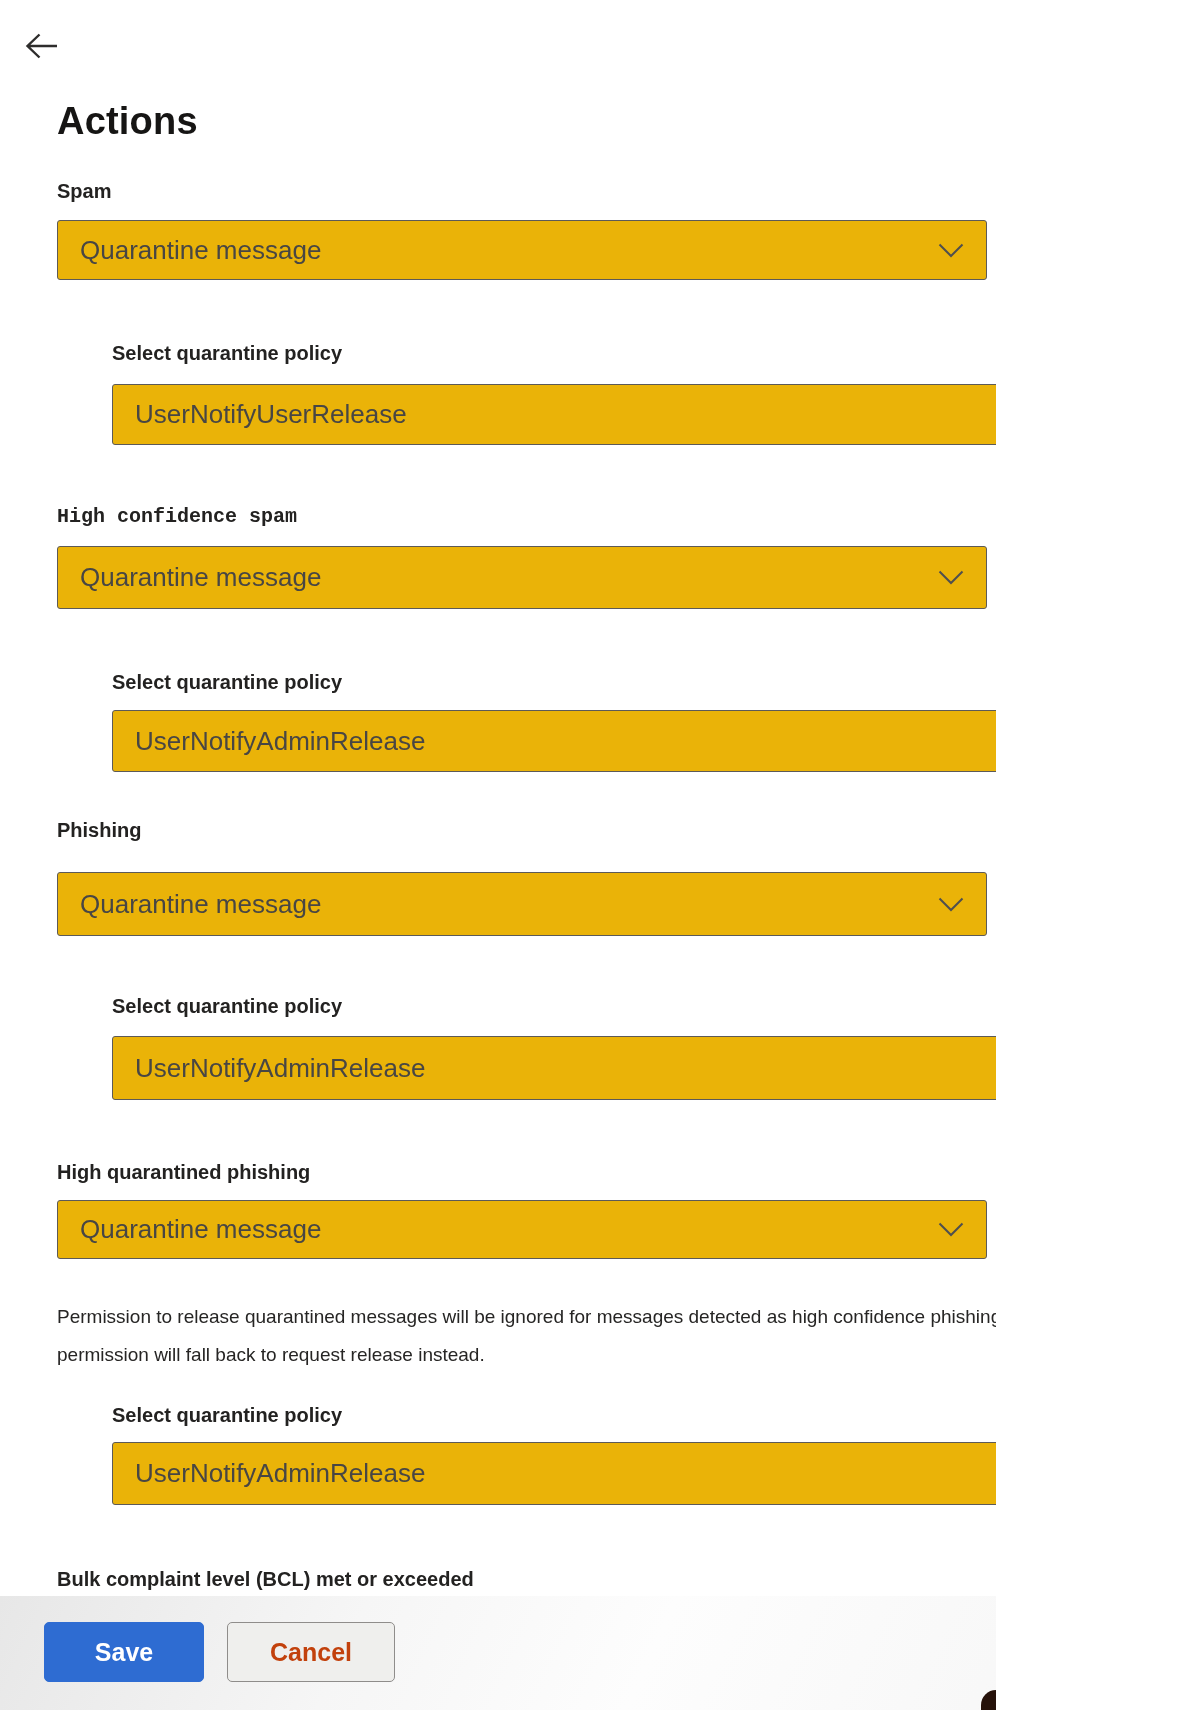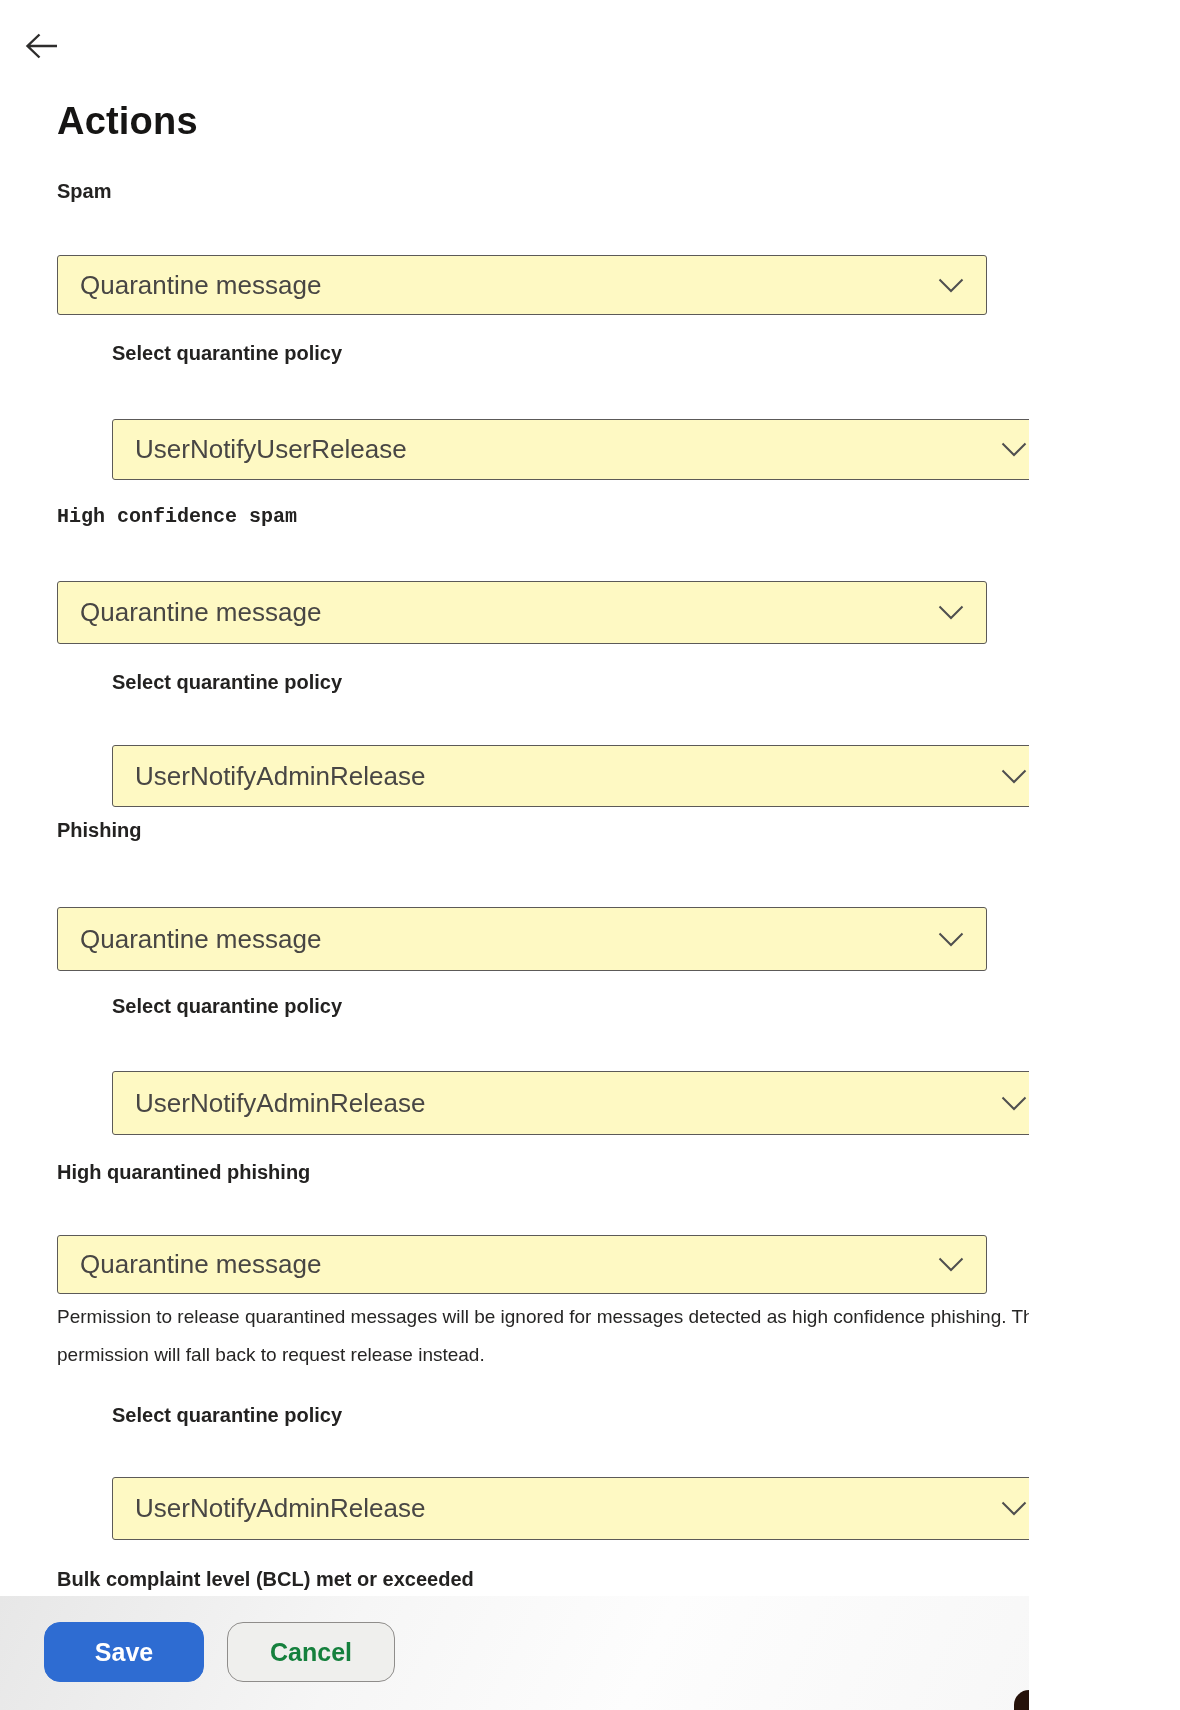"Actions" .panel { padding-left: 33px -> none }
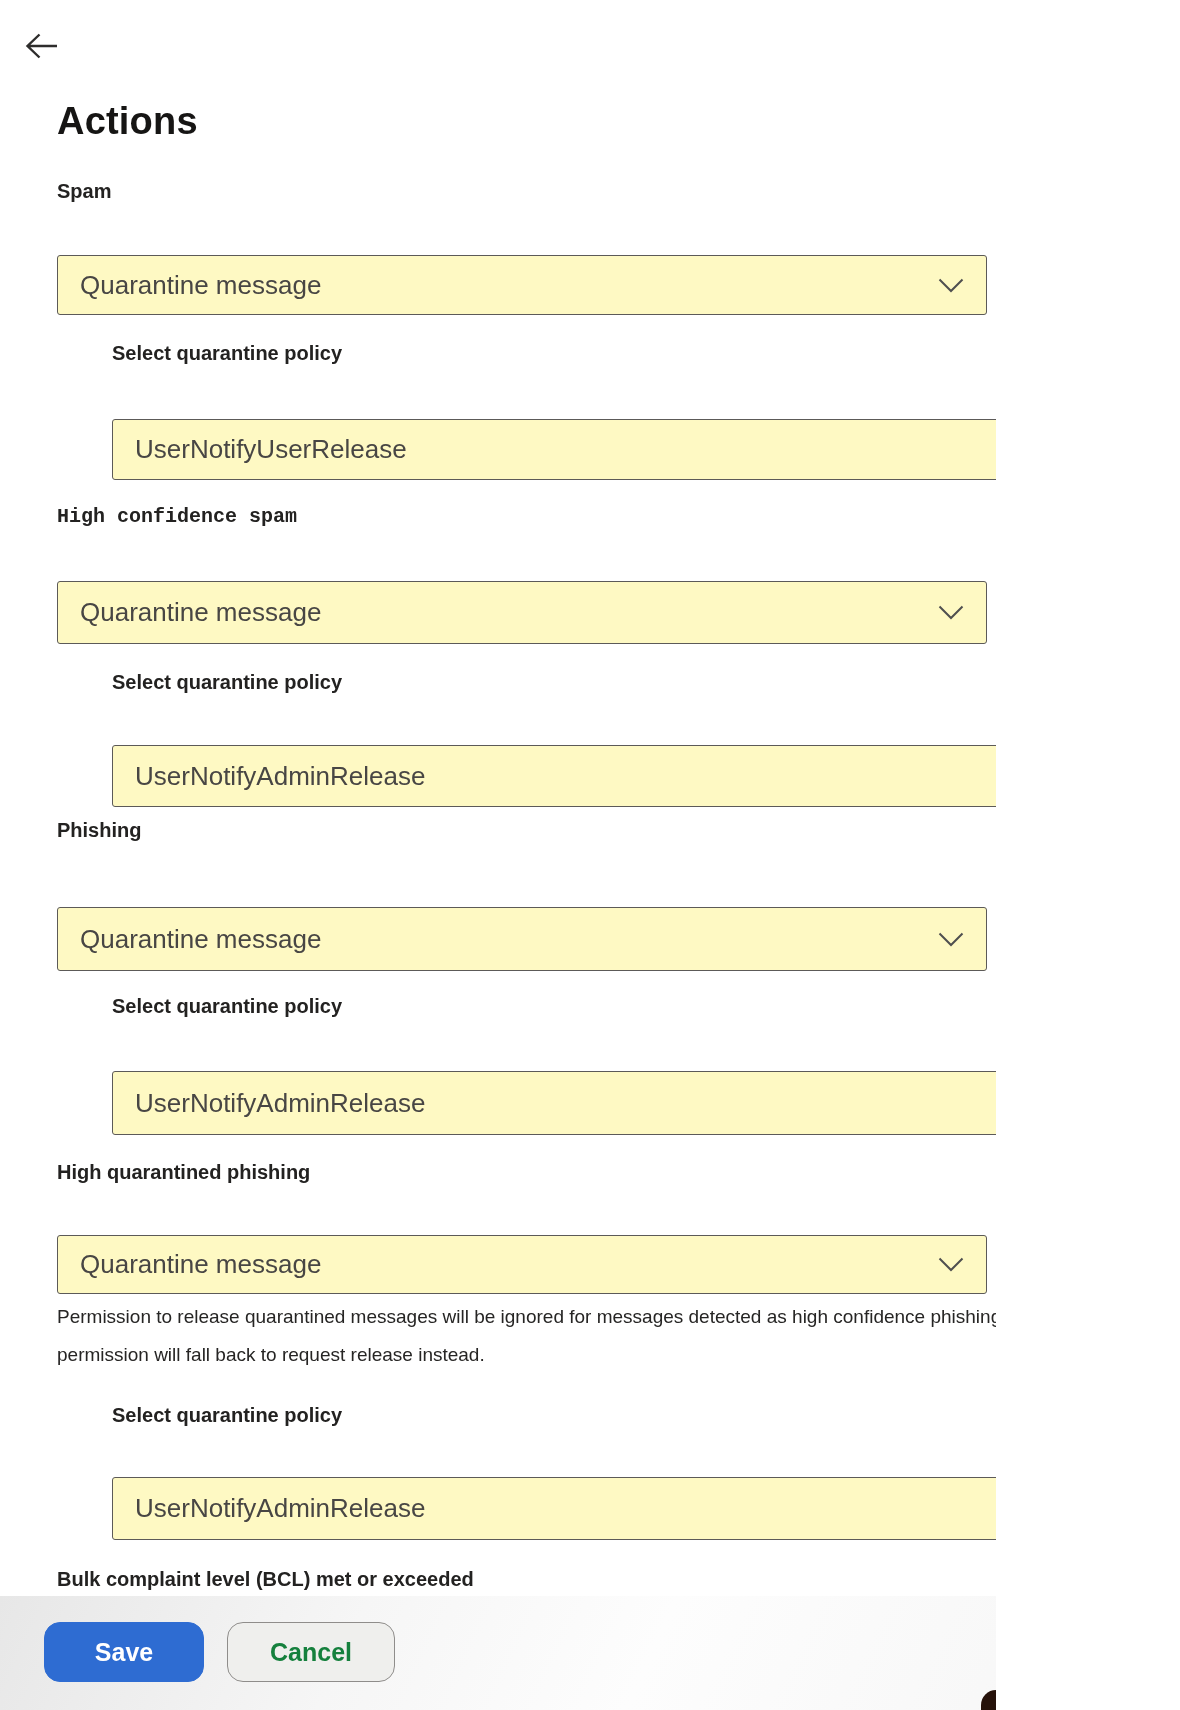"Quarantine message" .dropdown { background: #fef9c3 -> #eab308; margin-top: 35px -> none }
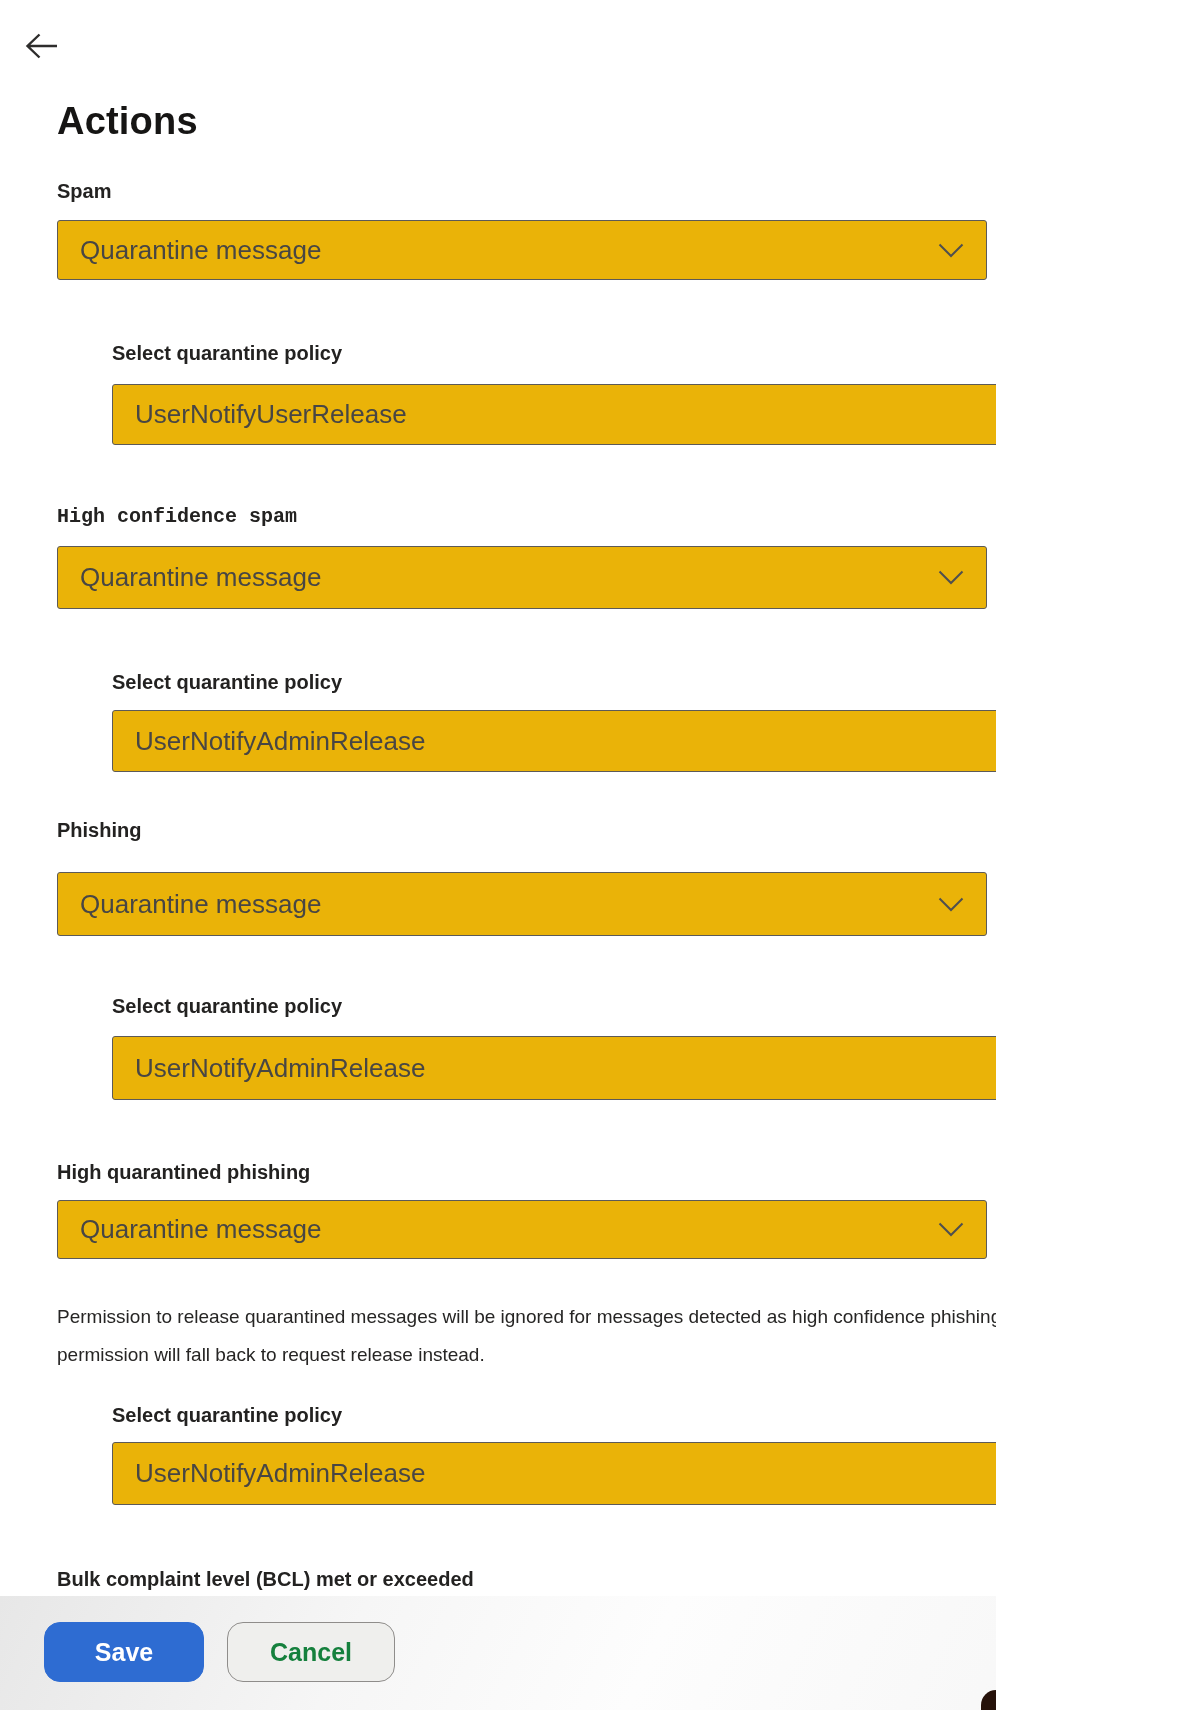"Save" .btn { border-radius: 16px -> 5px }
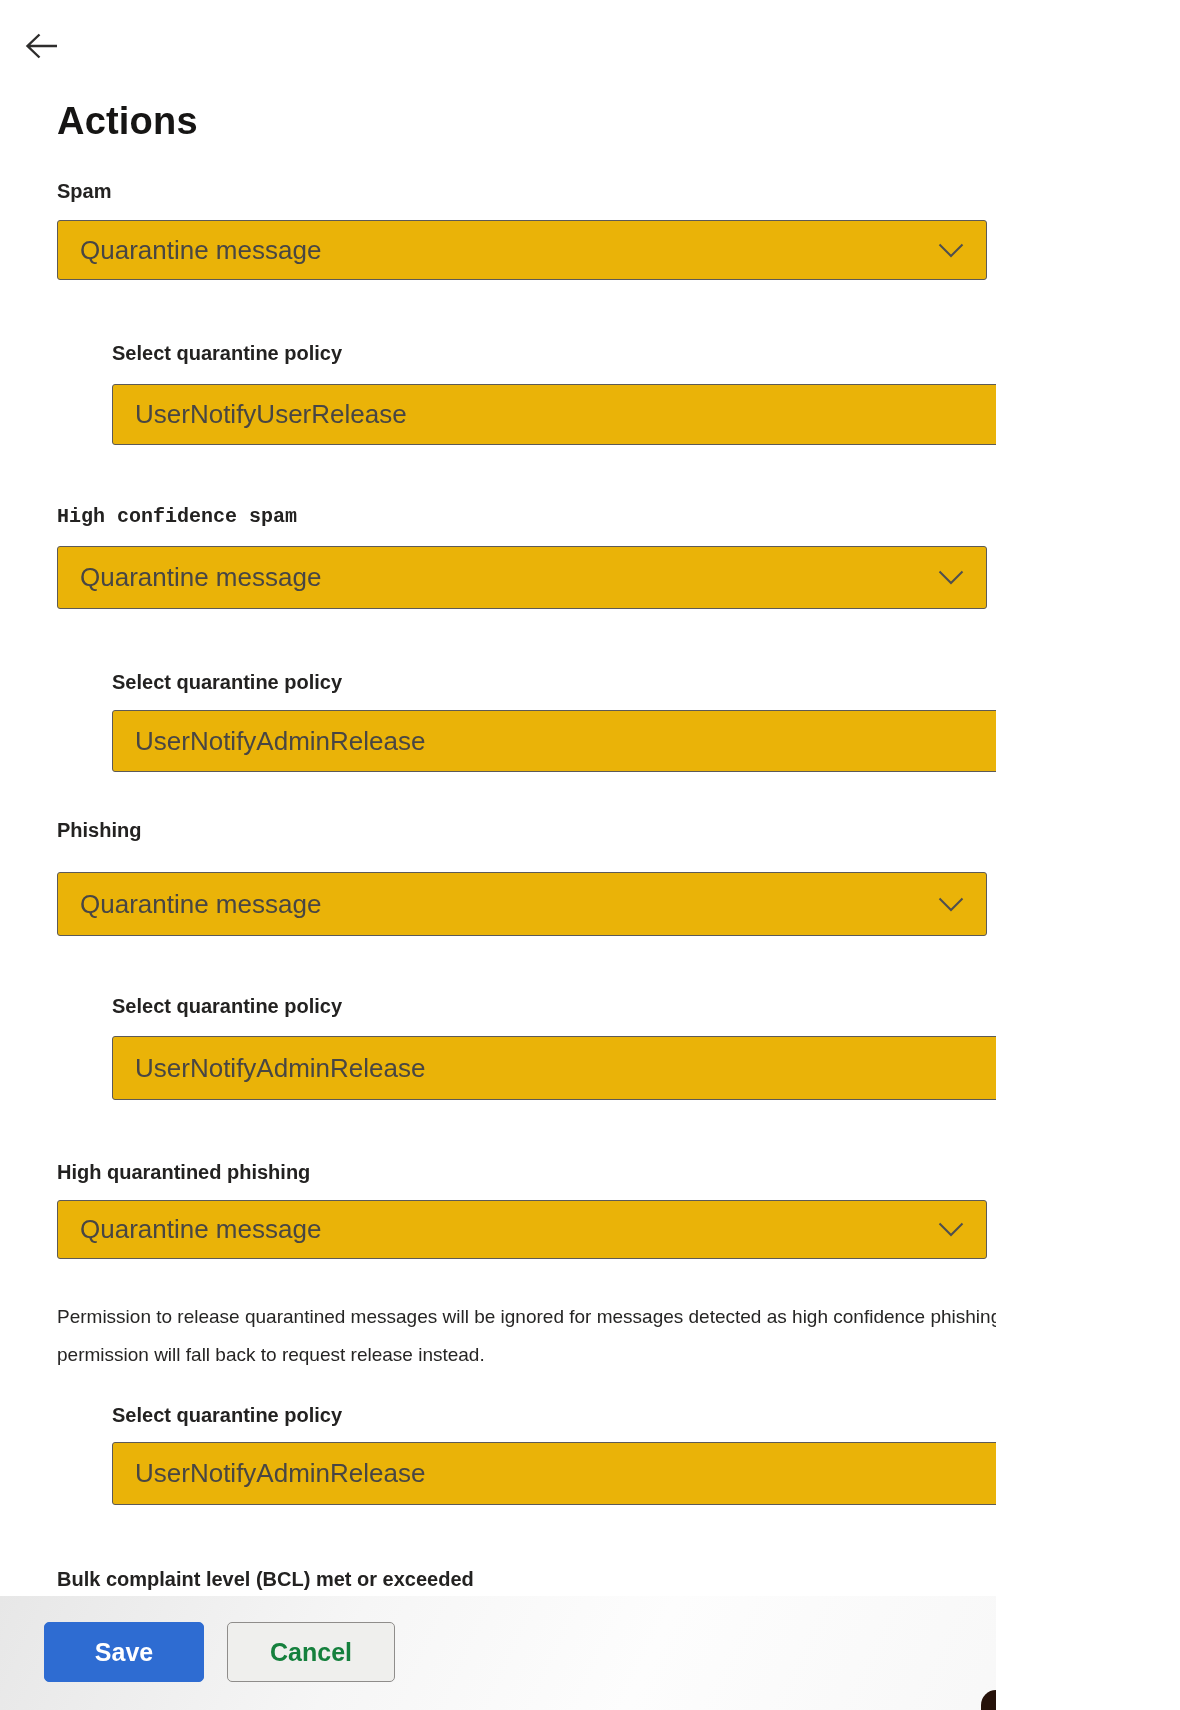"Cancel" .btn.cancel { color: #15803d -> #c2410c }
